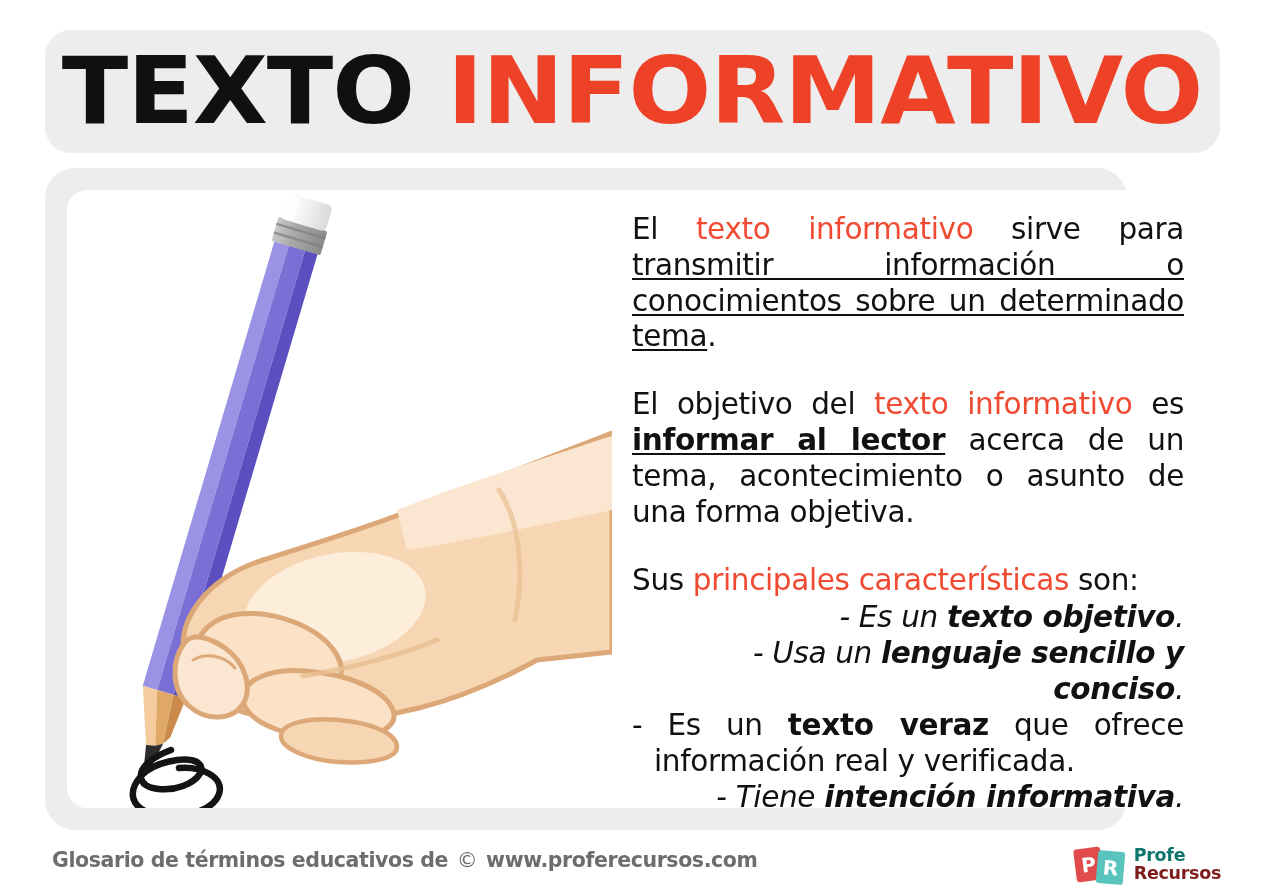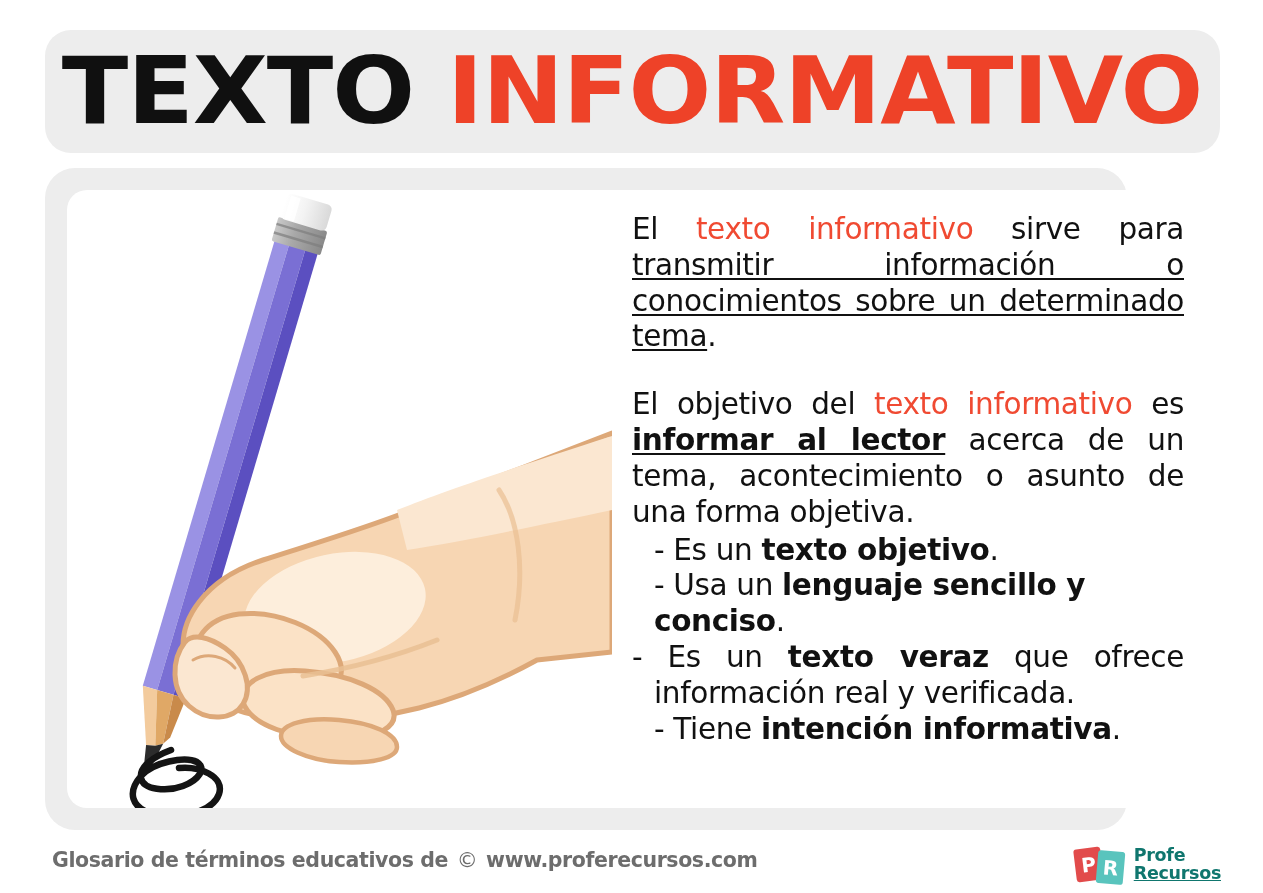"Sus principales características son:" p.para { html: none -> <p><span>Sus </span><span>principales características</span><span> son:</span></p> }
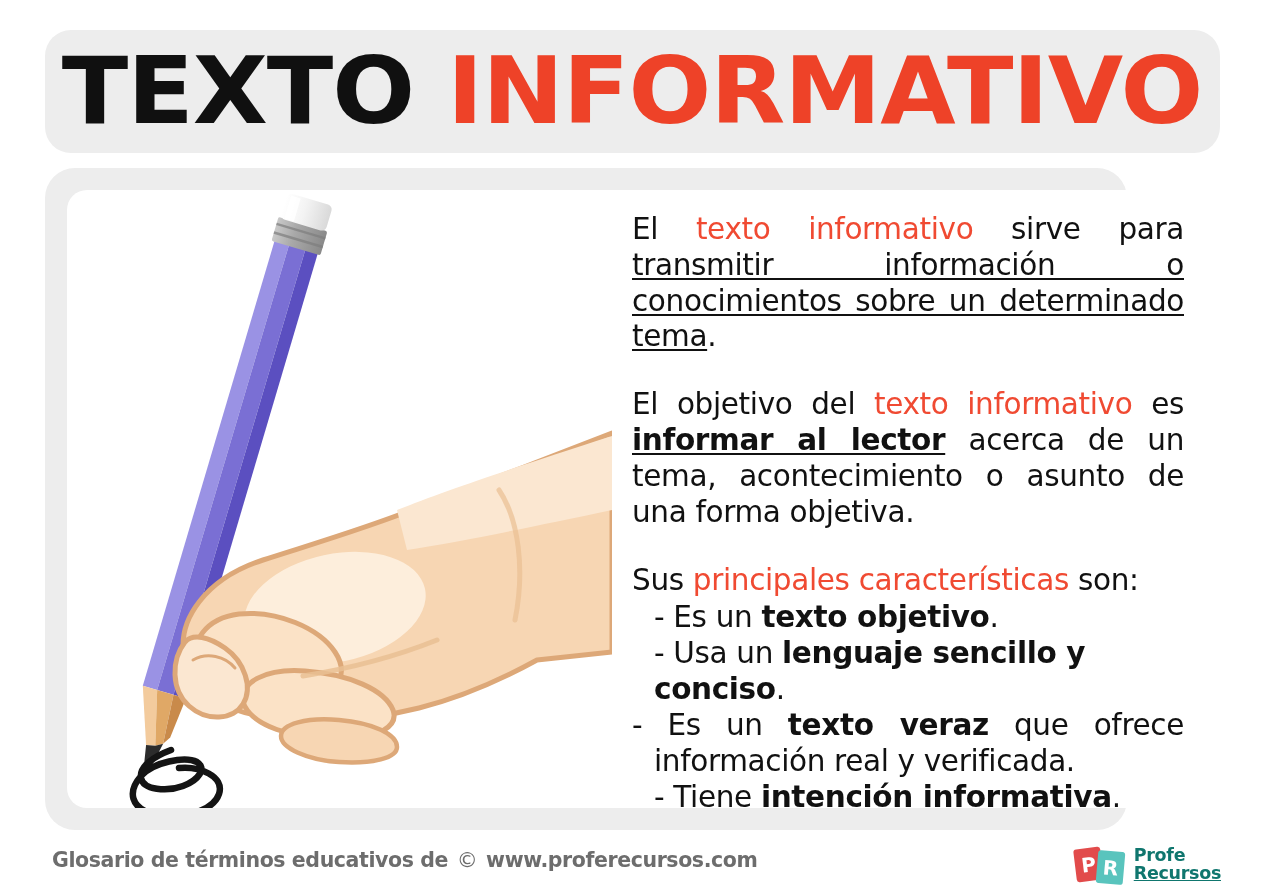"- Es un texto objetivo." .bullet.flush { font-style: none -> italic; text-align: left -> right }
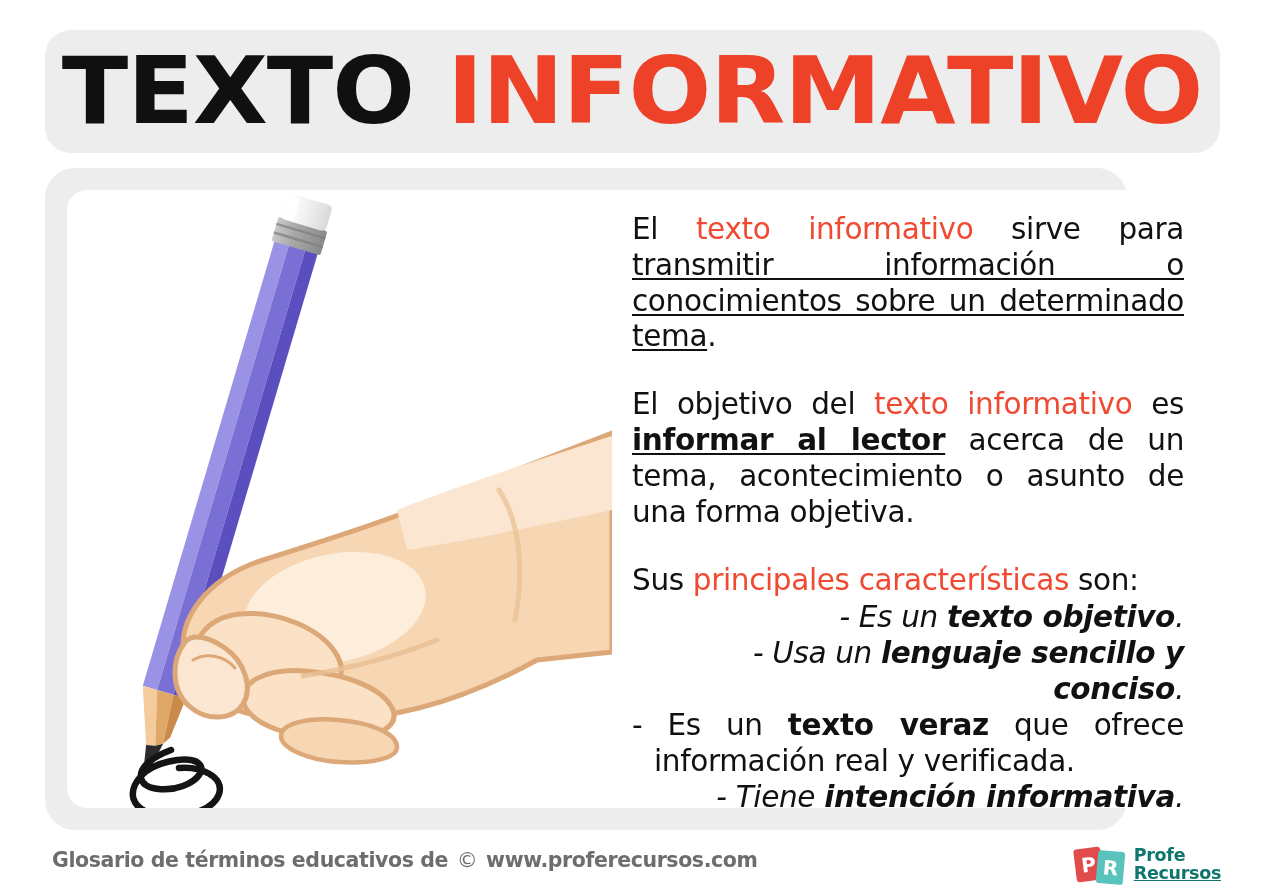"Recursos" #logo-word-recursos { color: #0f766e -> #7f1d1d; text-decoration: underline -> none }
